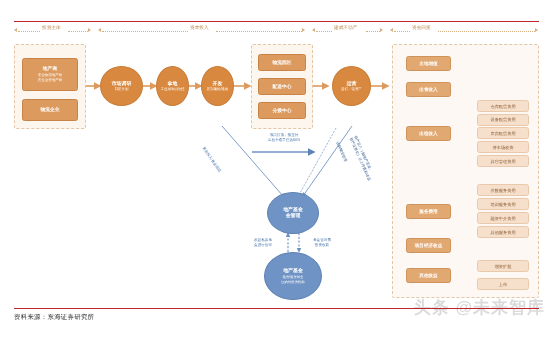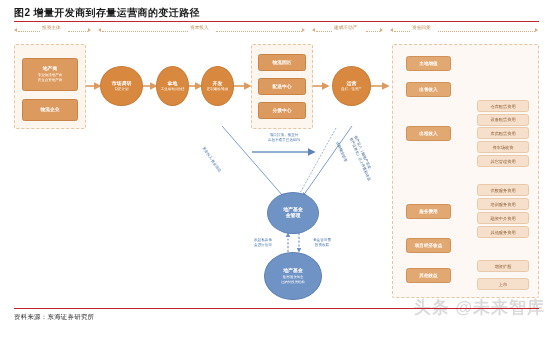"图2 增量开发商到存量运营商的变迁路径" div.fig-title { html: <div>图2 增量开发商到存量运营商的变迁路径</div> -> none }
